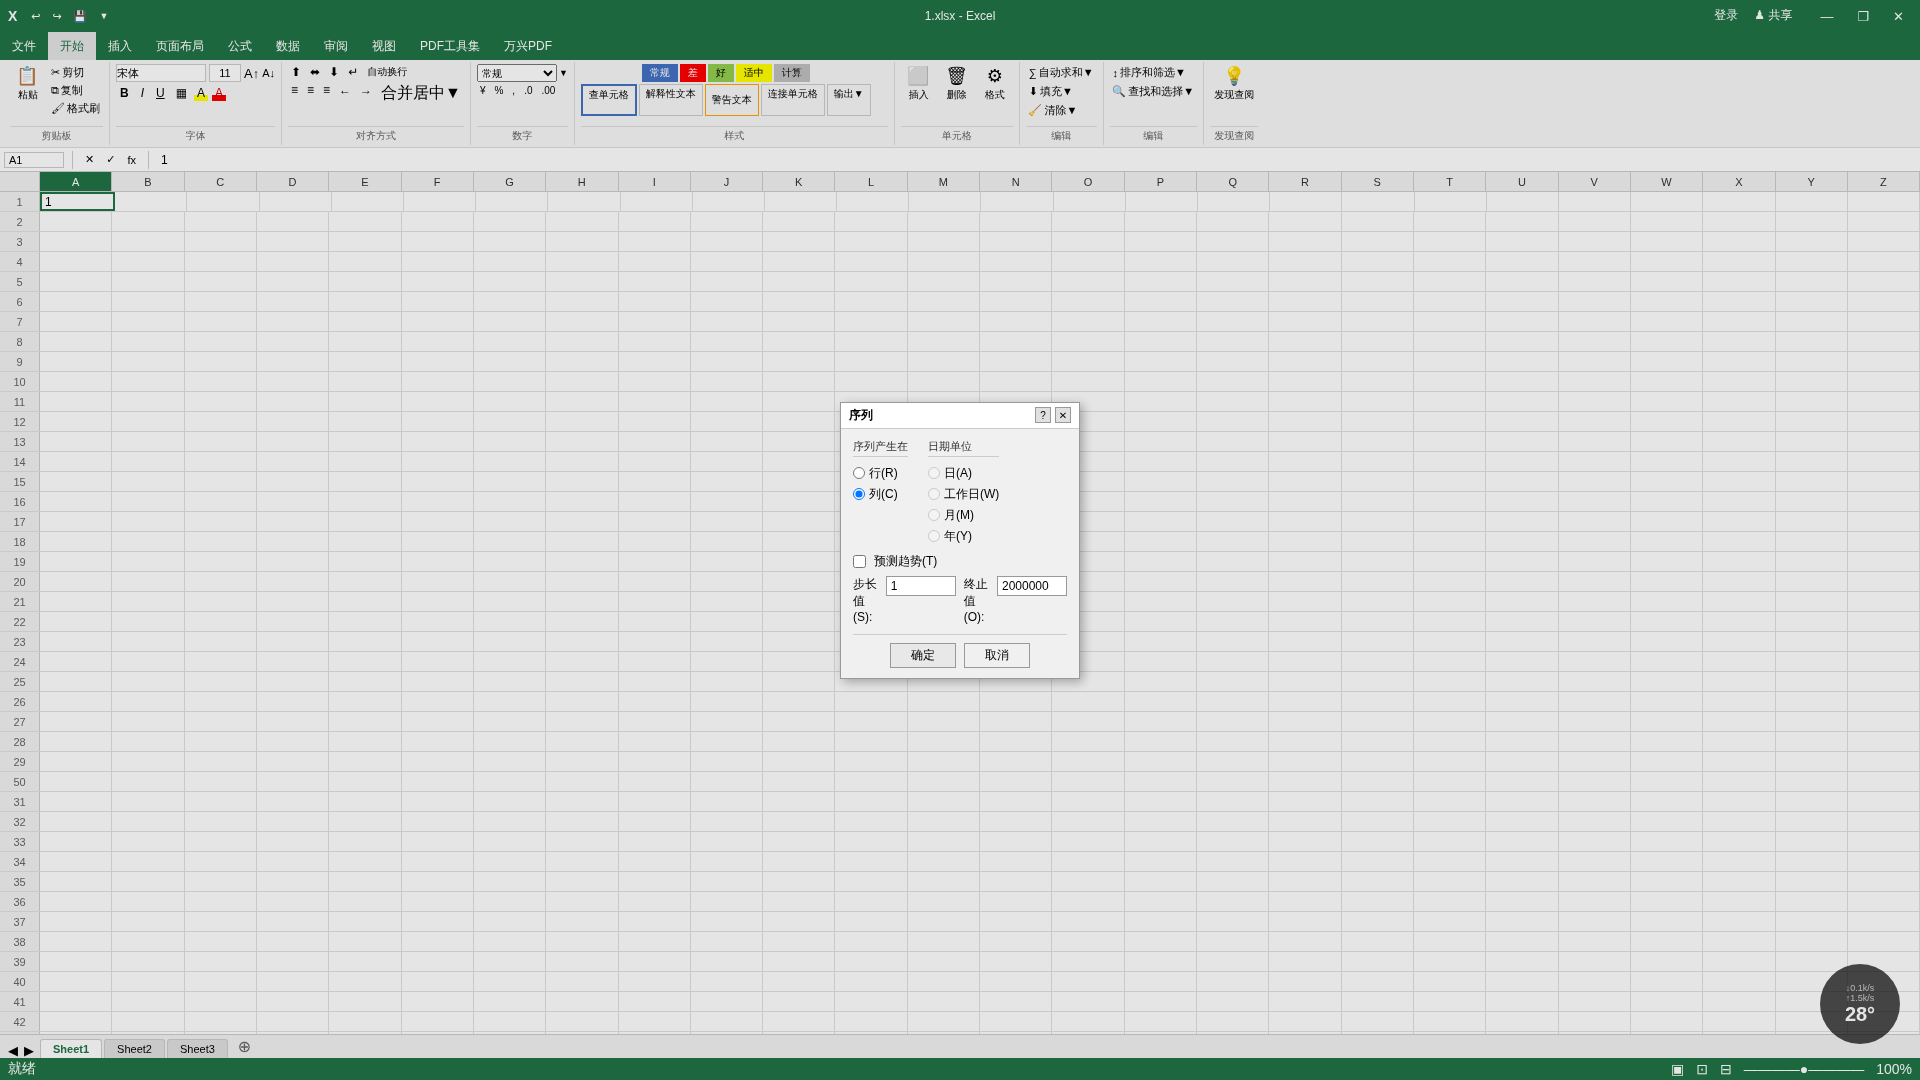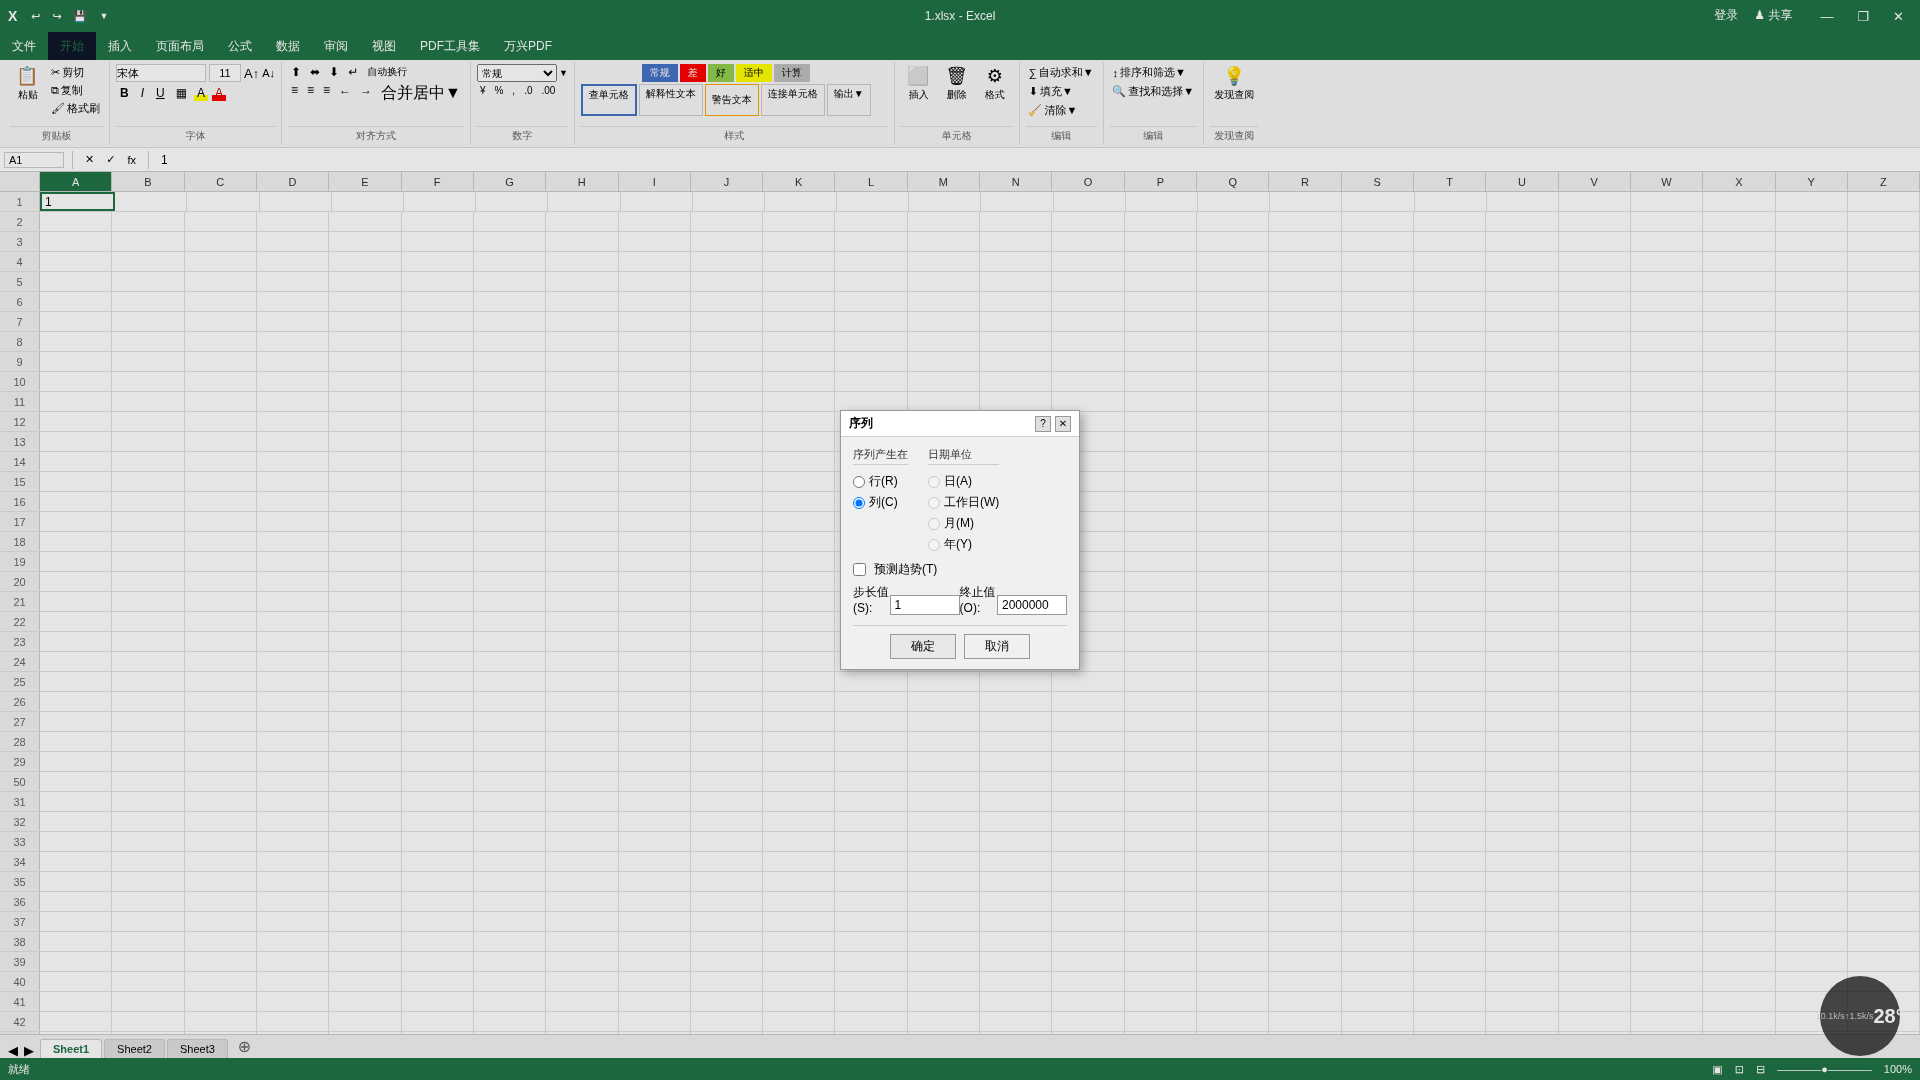"开始" .ribbon-tab.active { background: #0f172a -> #e5e5e5 }
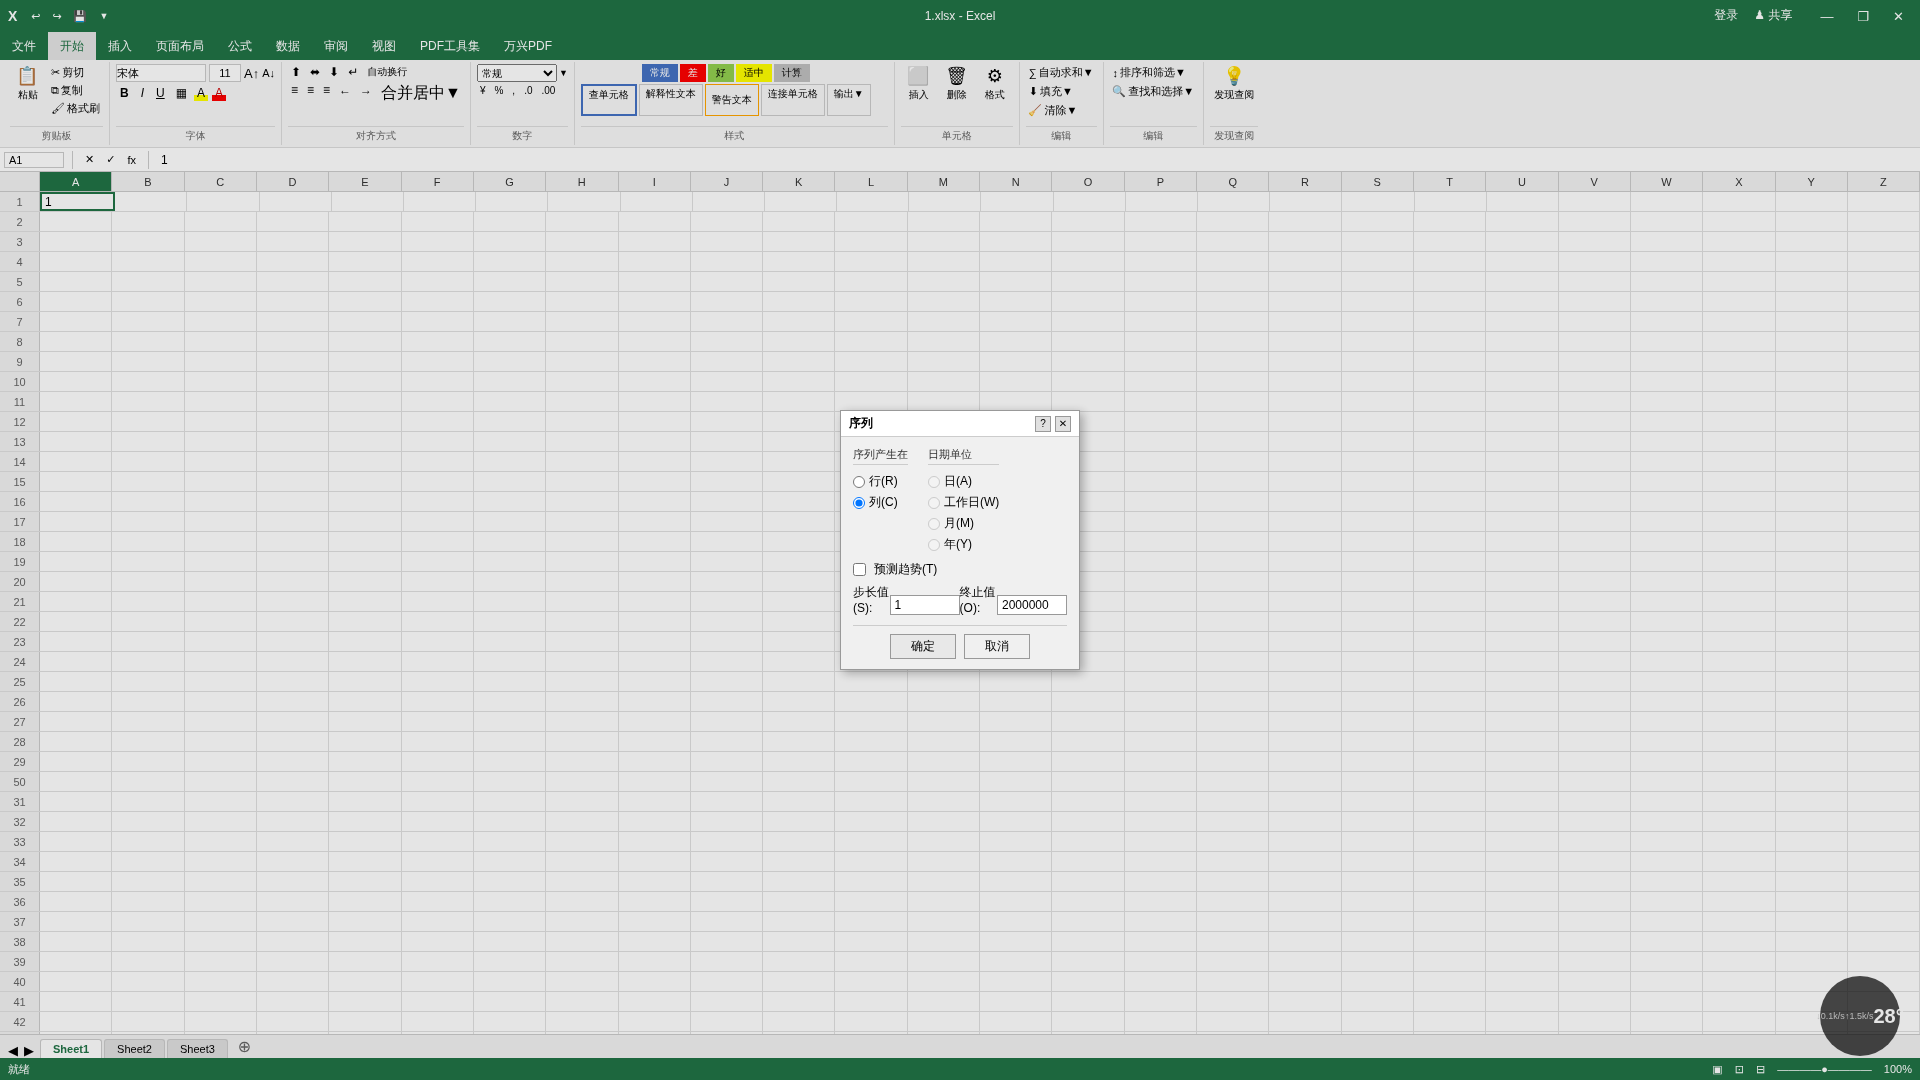"步长值(S):" .dialog-row { align-items: flex-end -> flex-start; gap: none -> 8px }
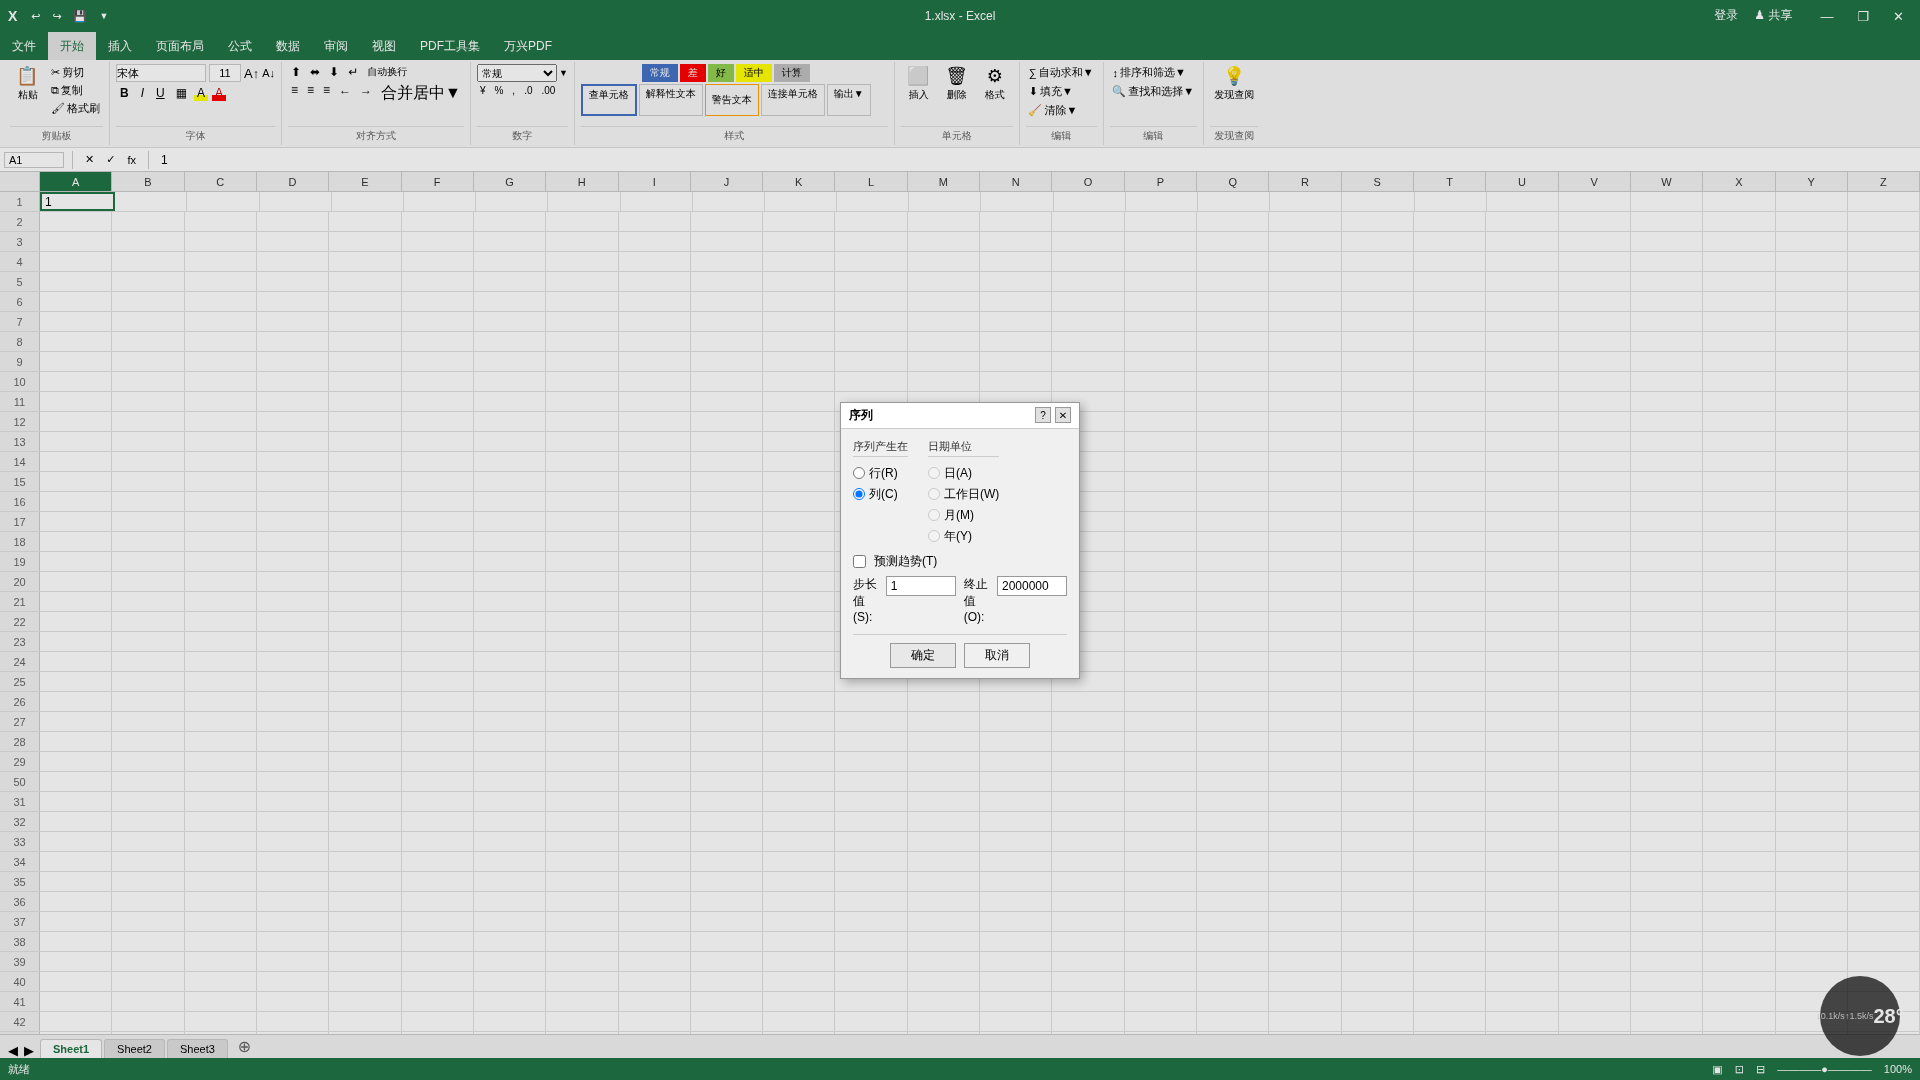"↓0.1k/s" #weather-widget { bottom: 24px -> 36px; flex-direction: none -> column }
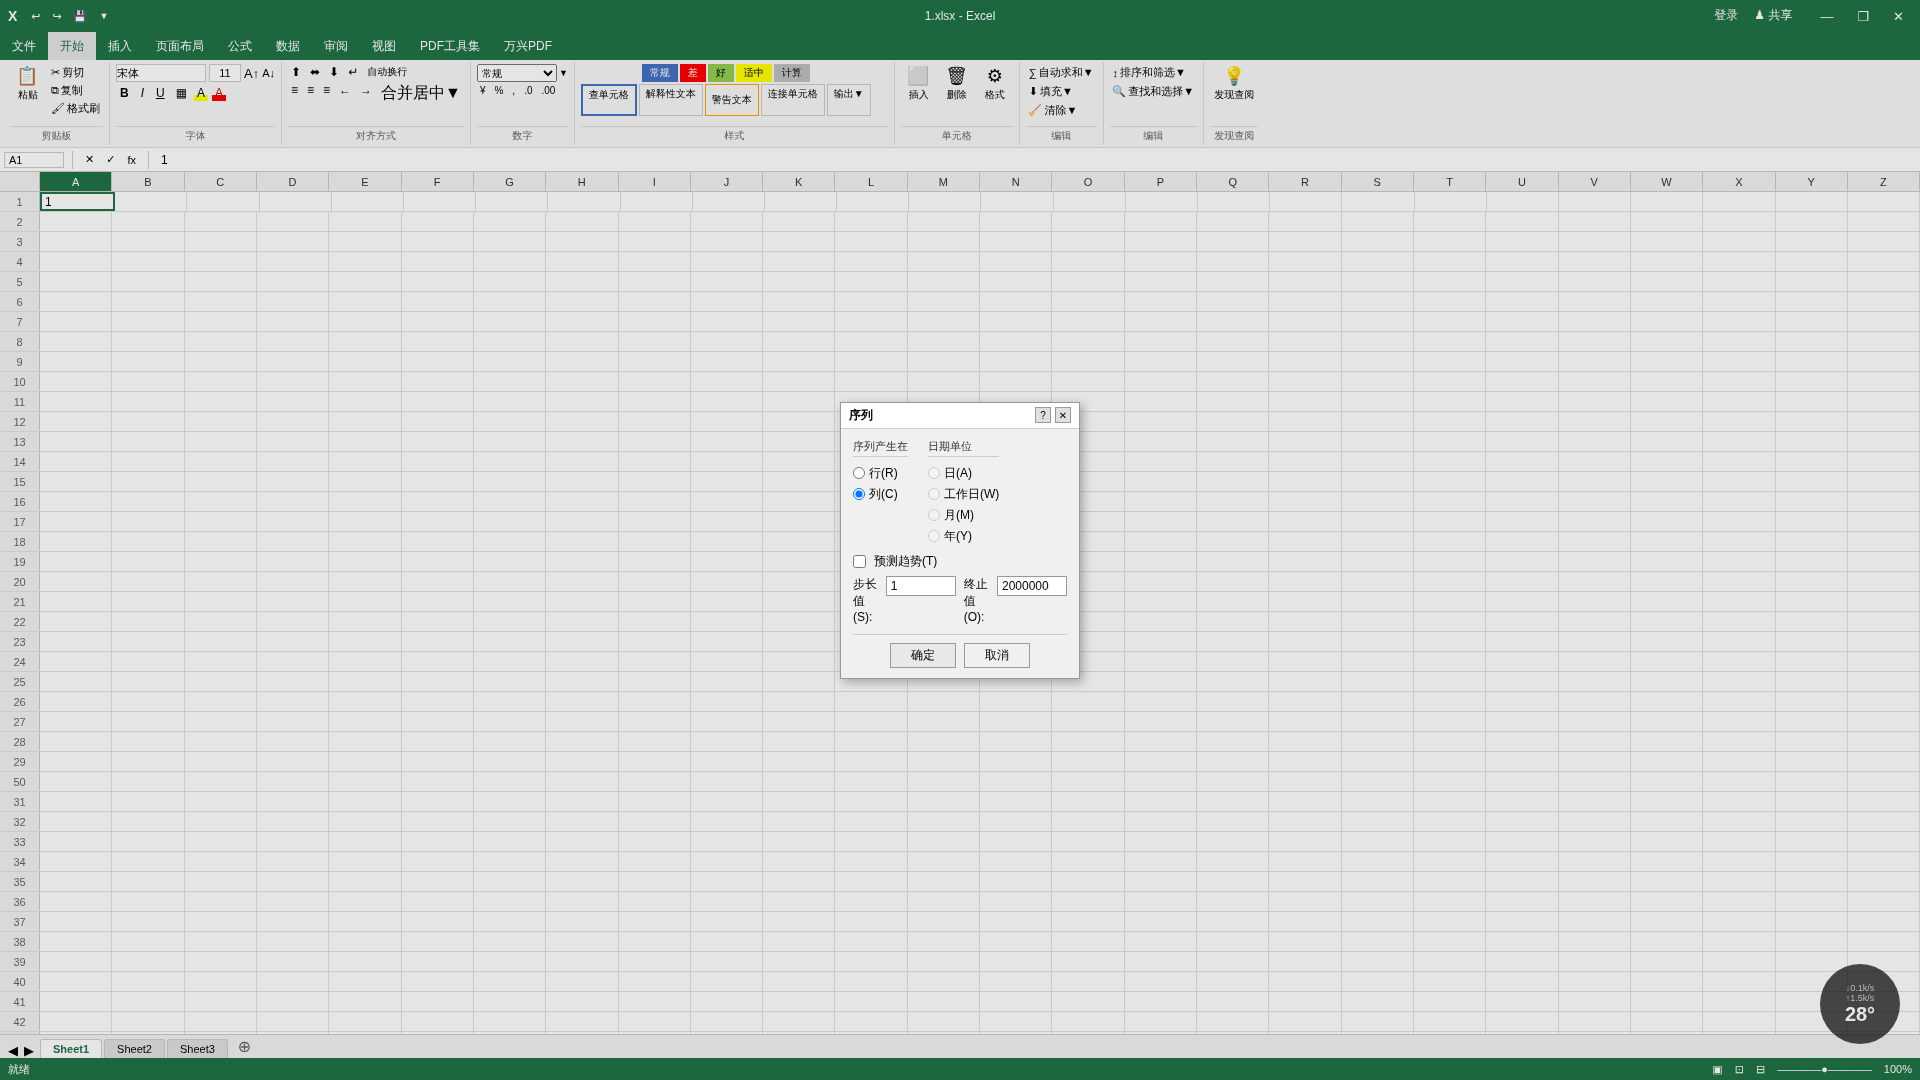"就绪" #status-bar { font-size: 11px -> 14px }
